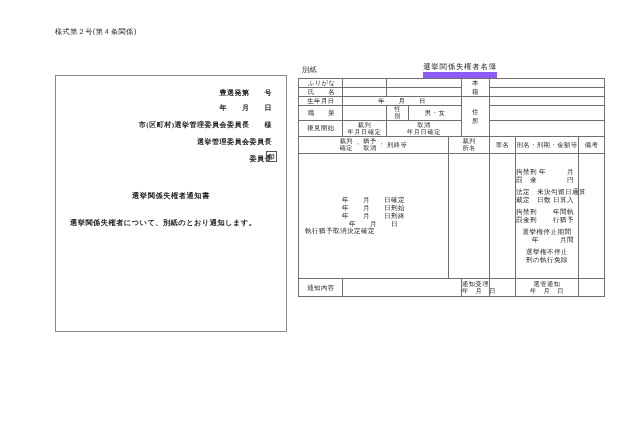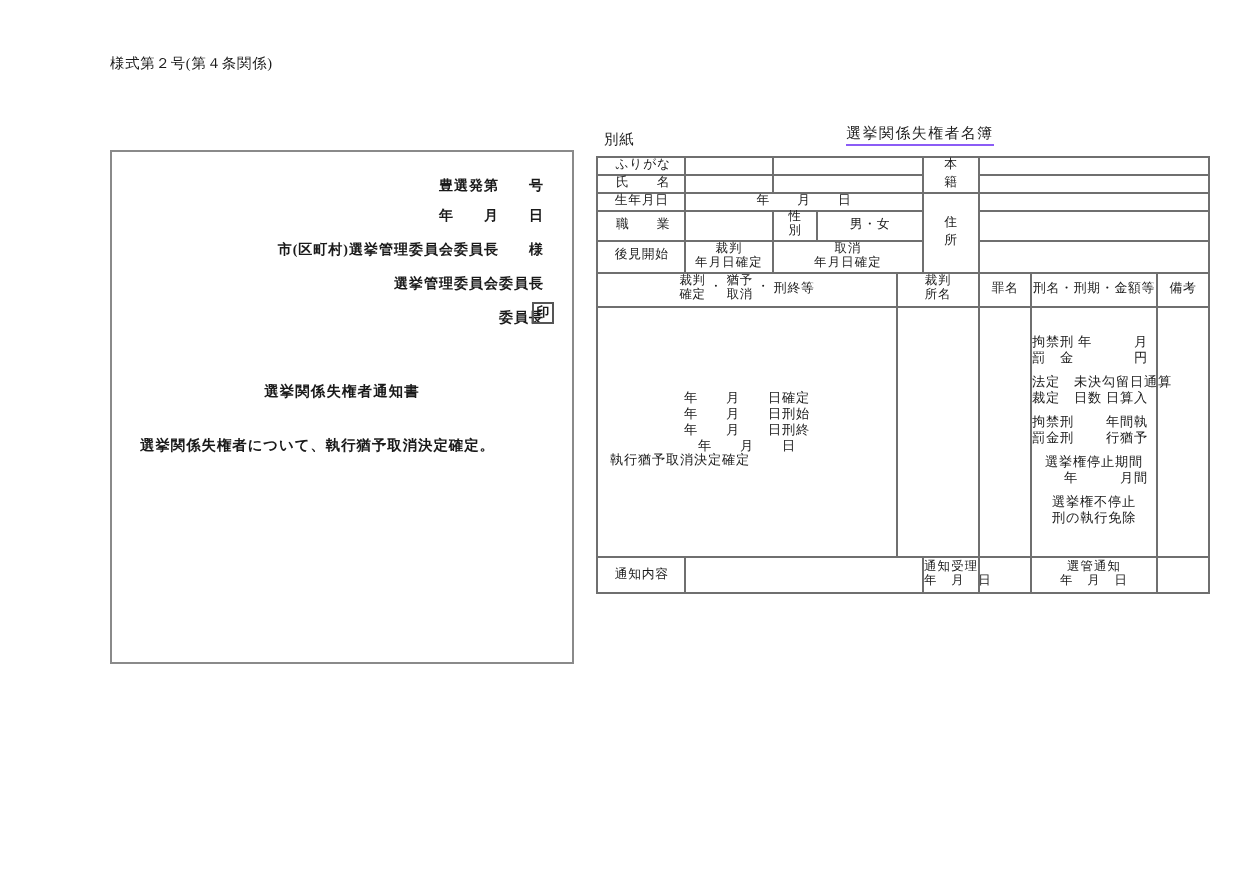"選挙関係失権者名簿" .reg-title span { border-bottom: 1px solid #8b5cf6 -> 7px solid #8b5cf6 }
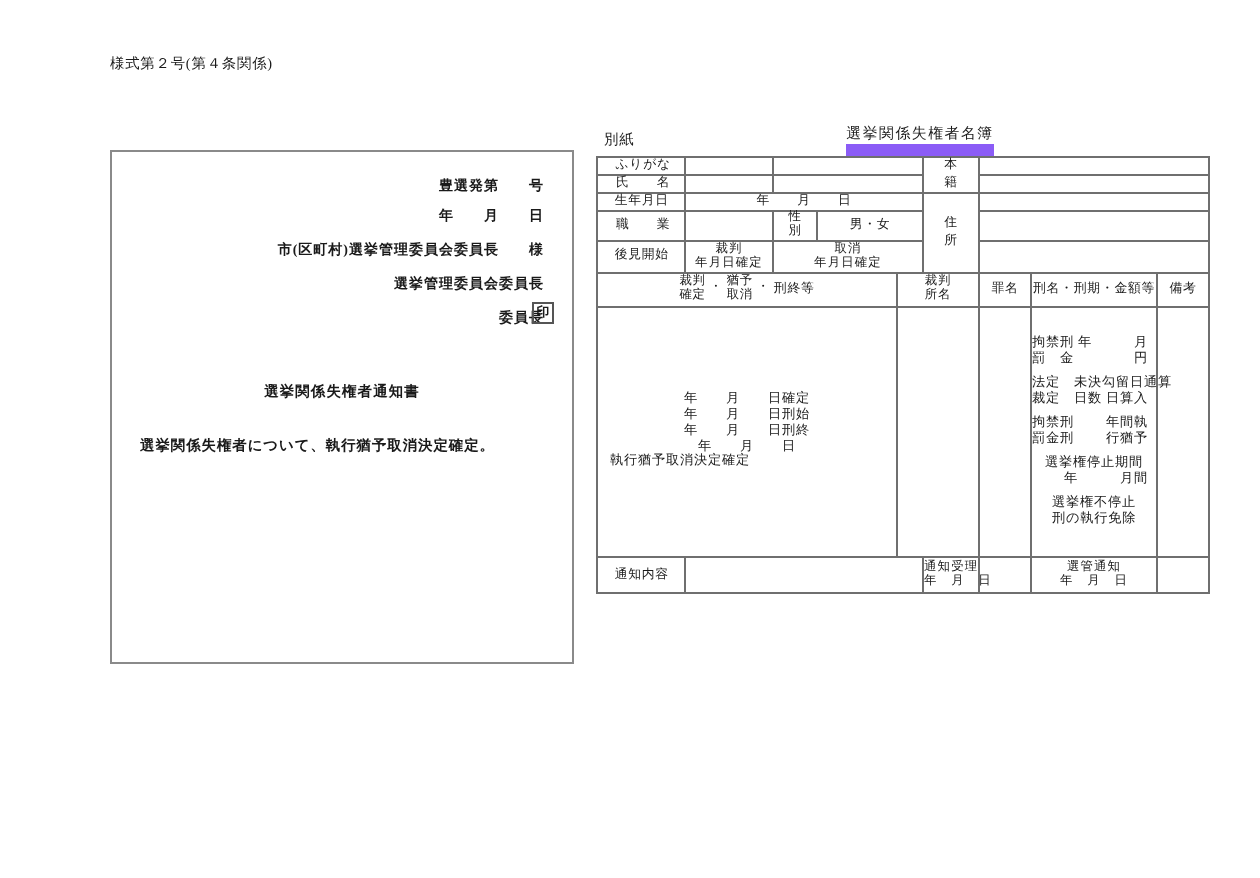"選挙関係失権者について、執行猶予取消決定確定。" div.nl { text: 執行猶予取消決定確定 -> 別紙のとおり通知します }
